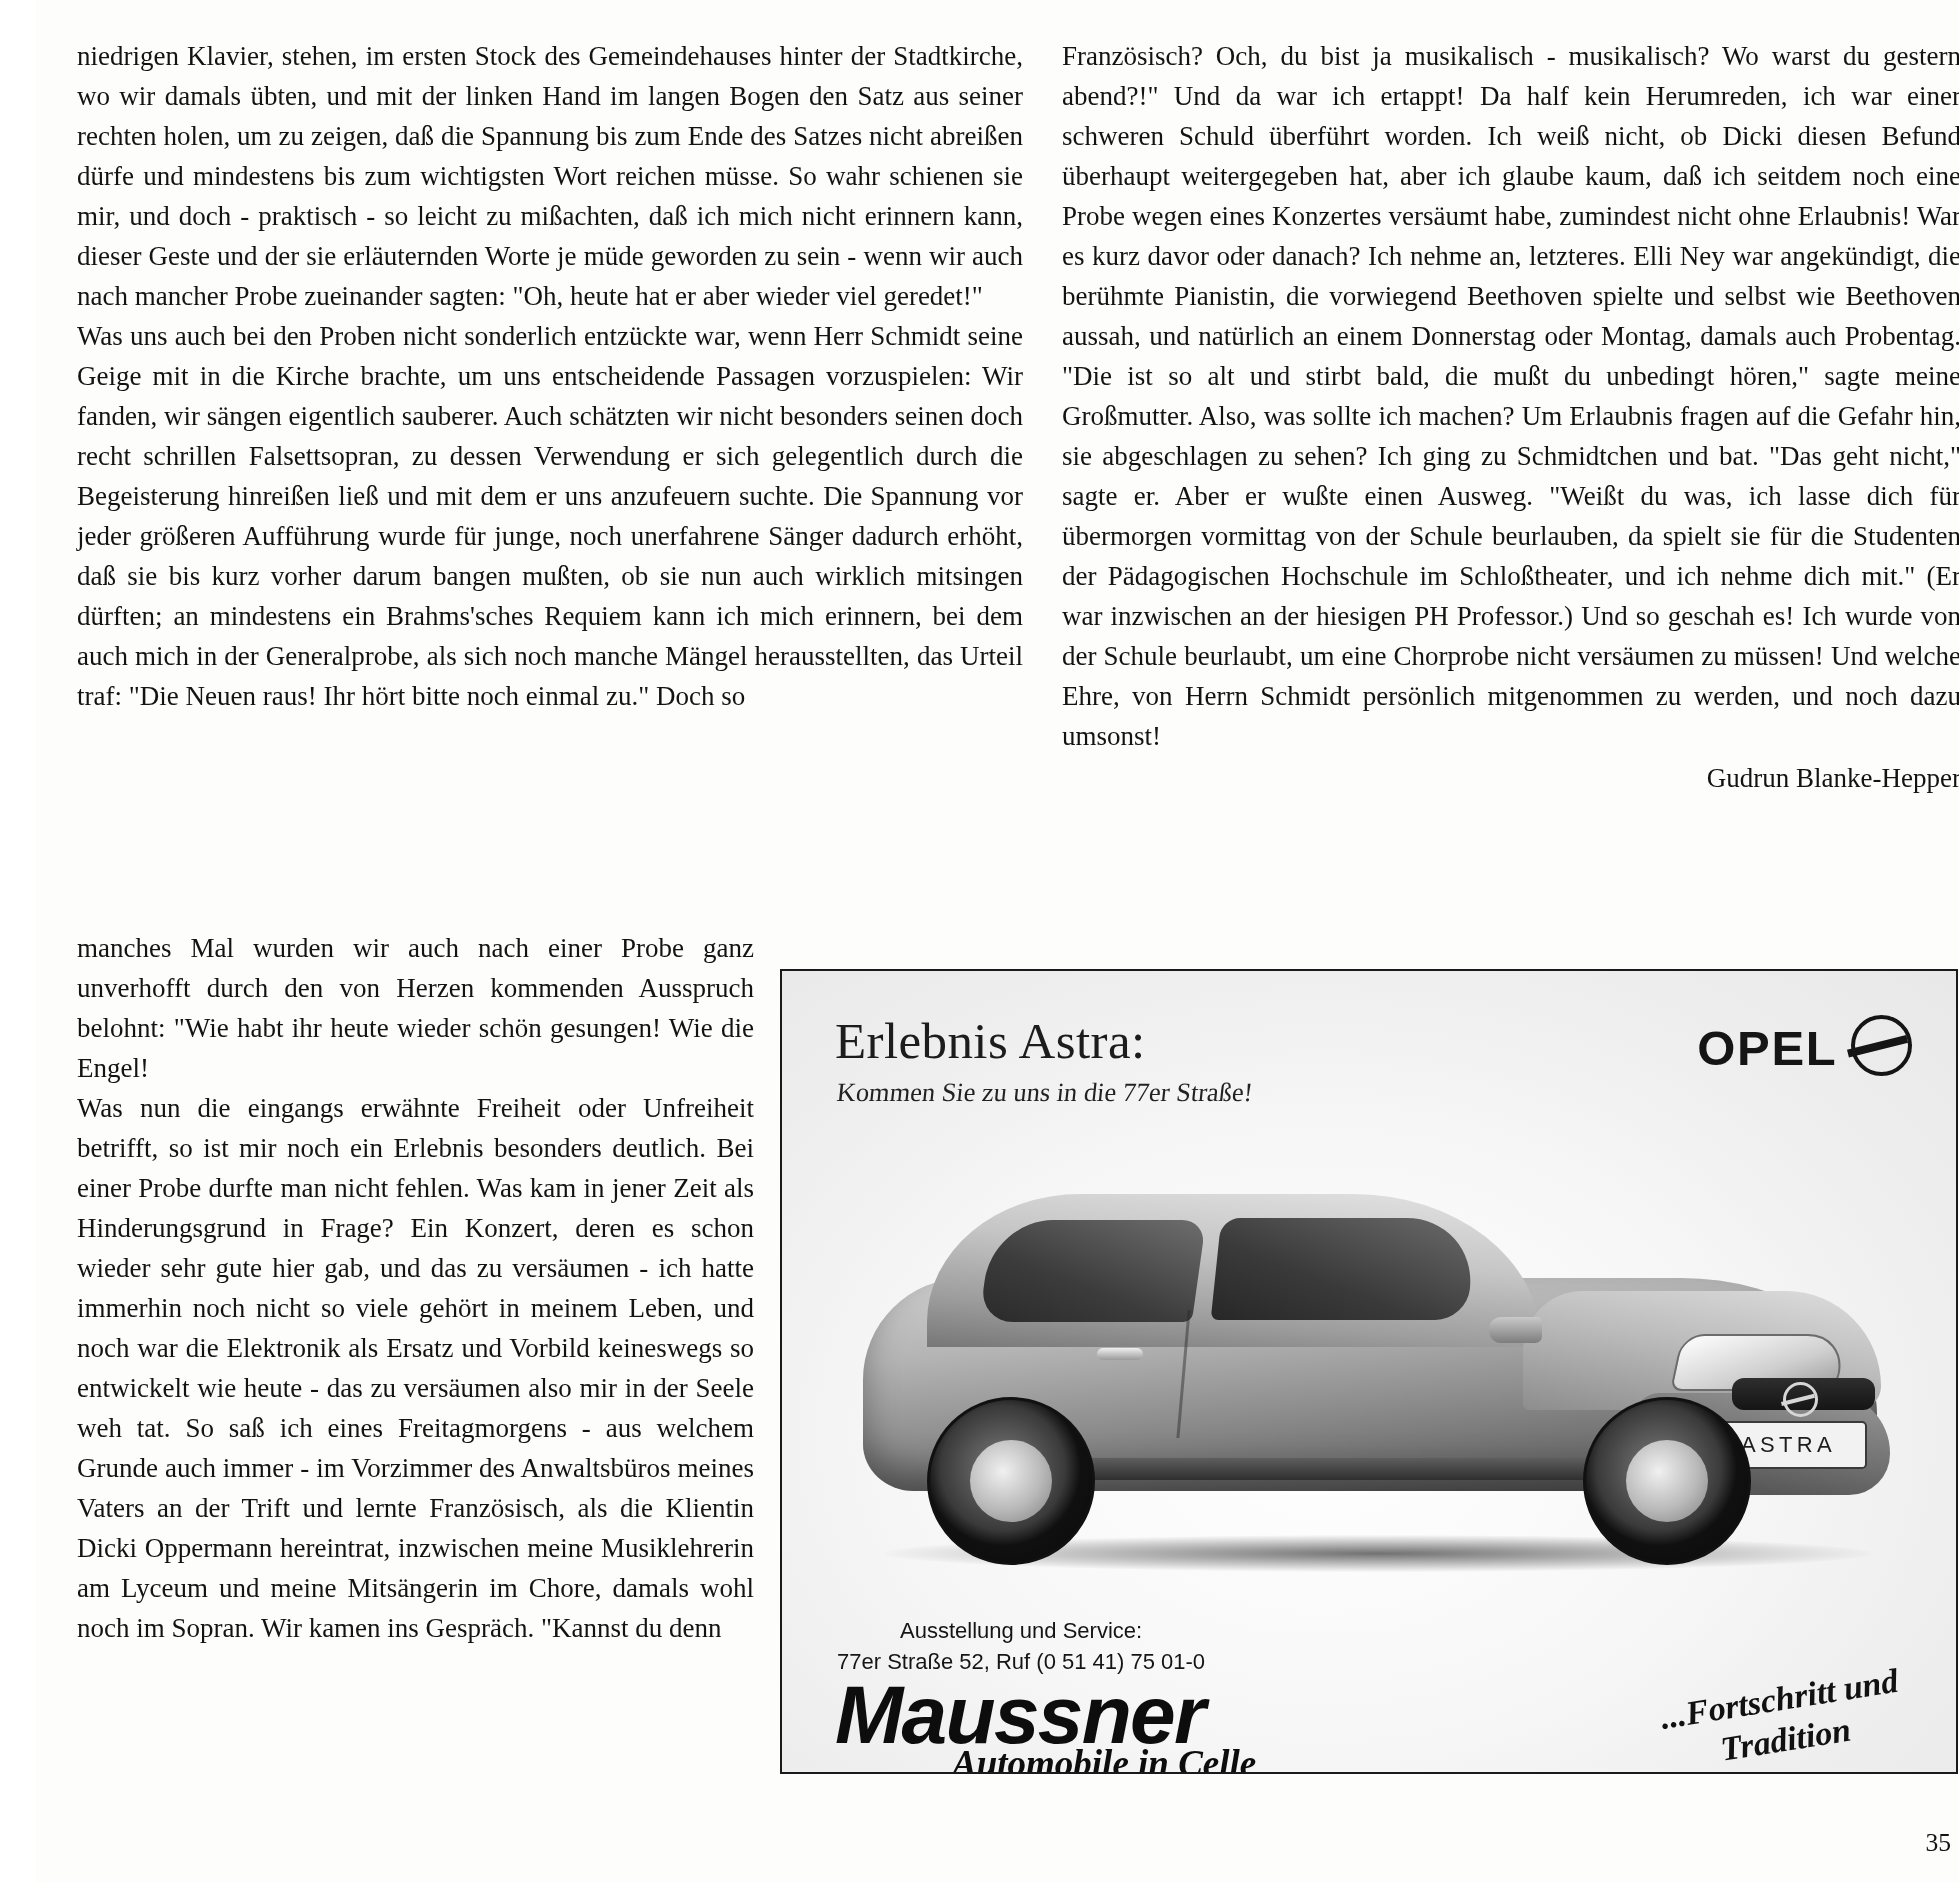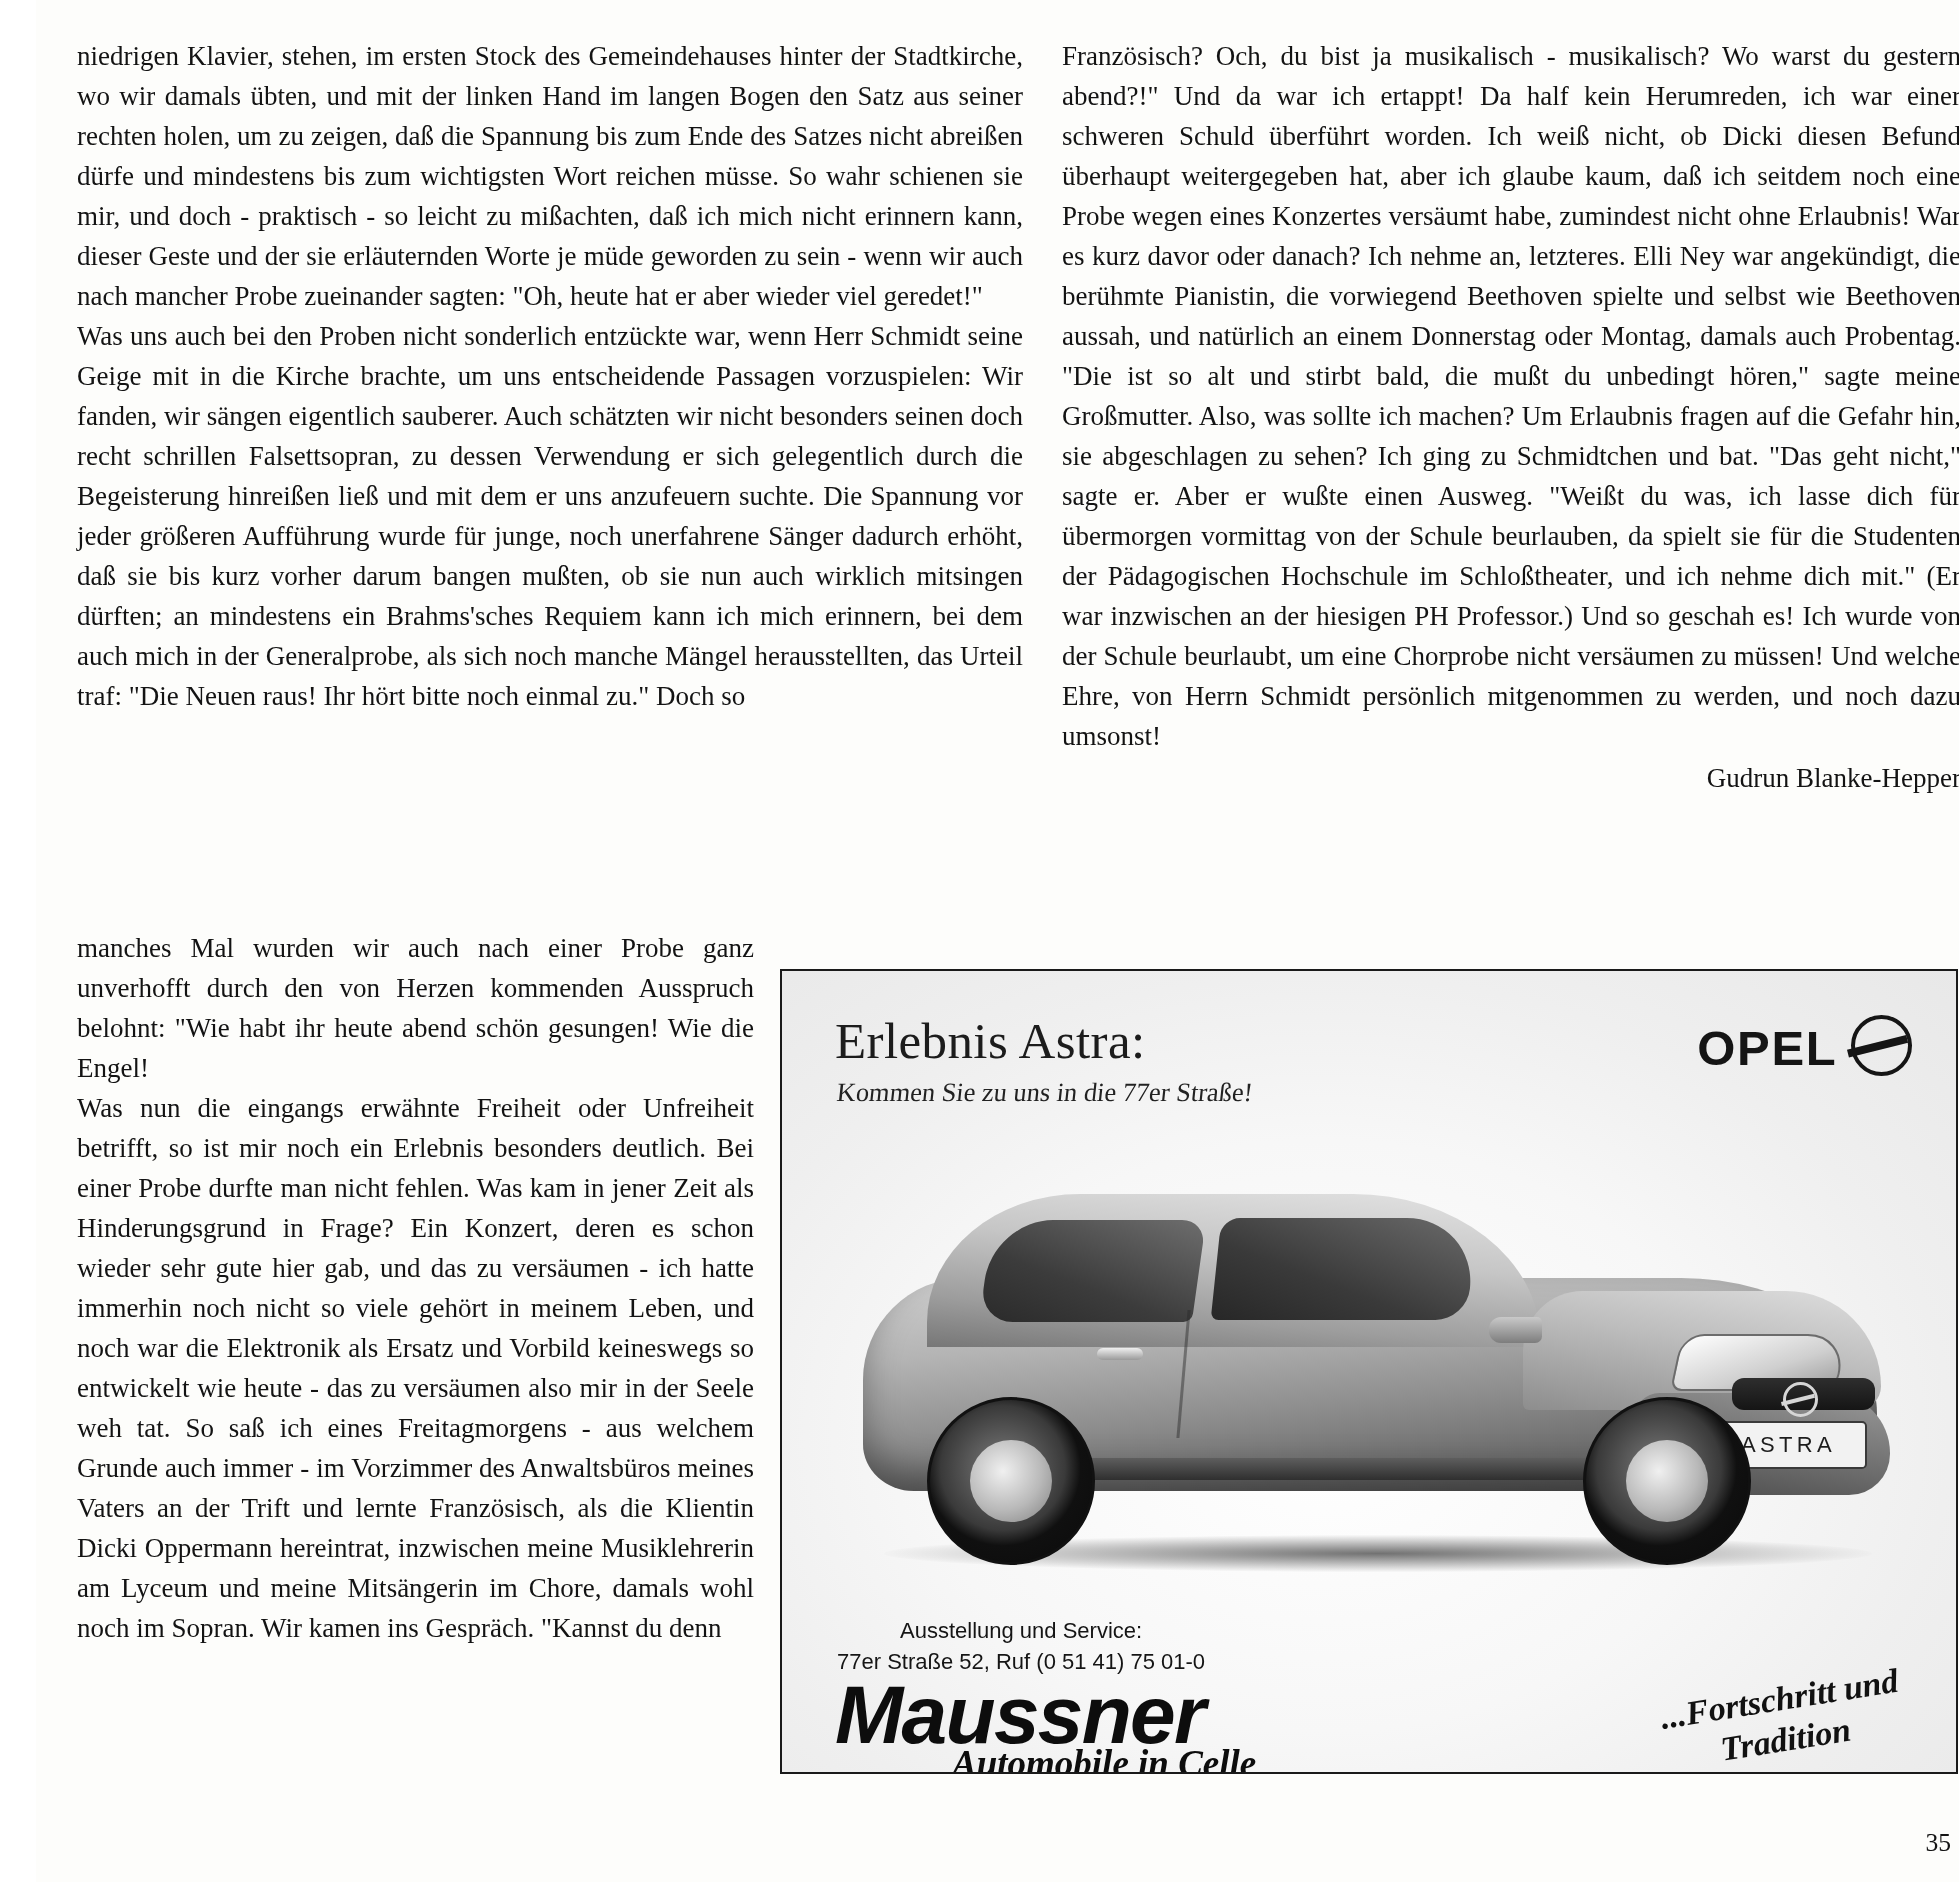"manches Mal wurden wir auch" p { text: abend -> wieder }
